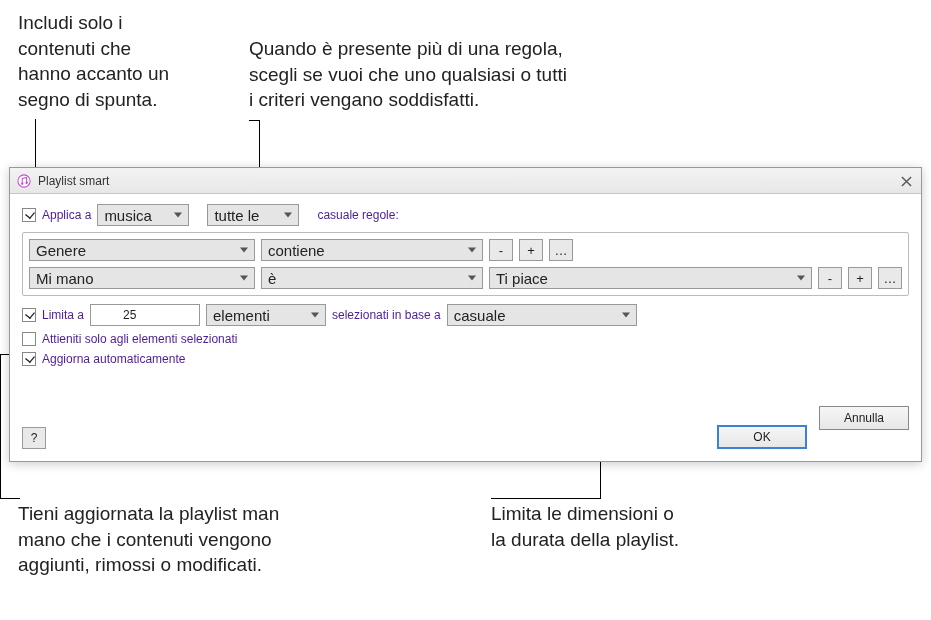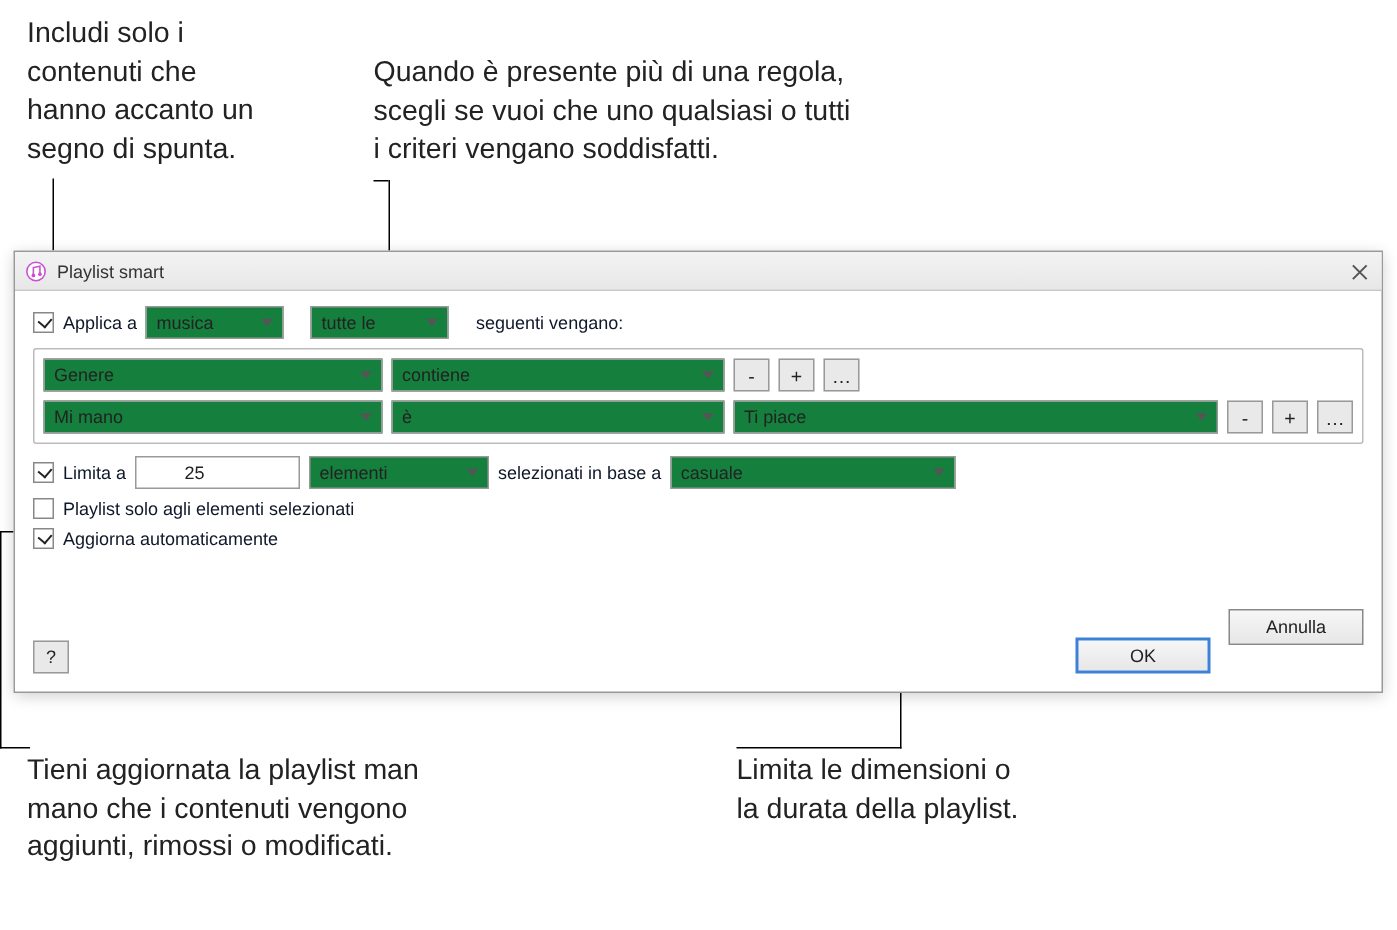"Applica a" .label { color: #0f172a -> #4c1d95 }
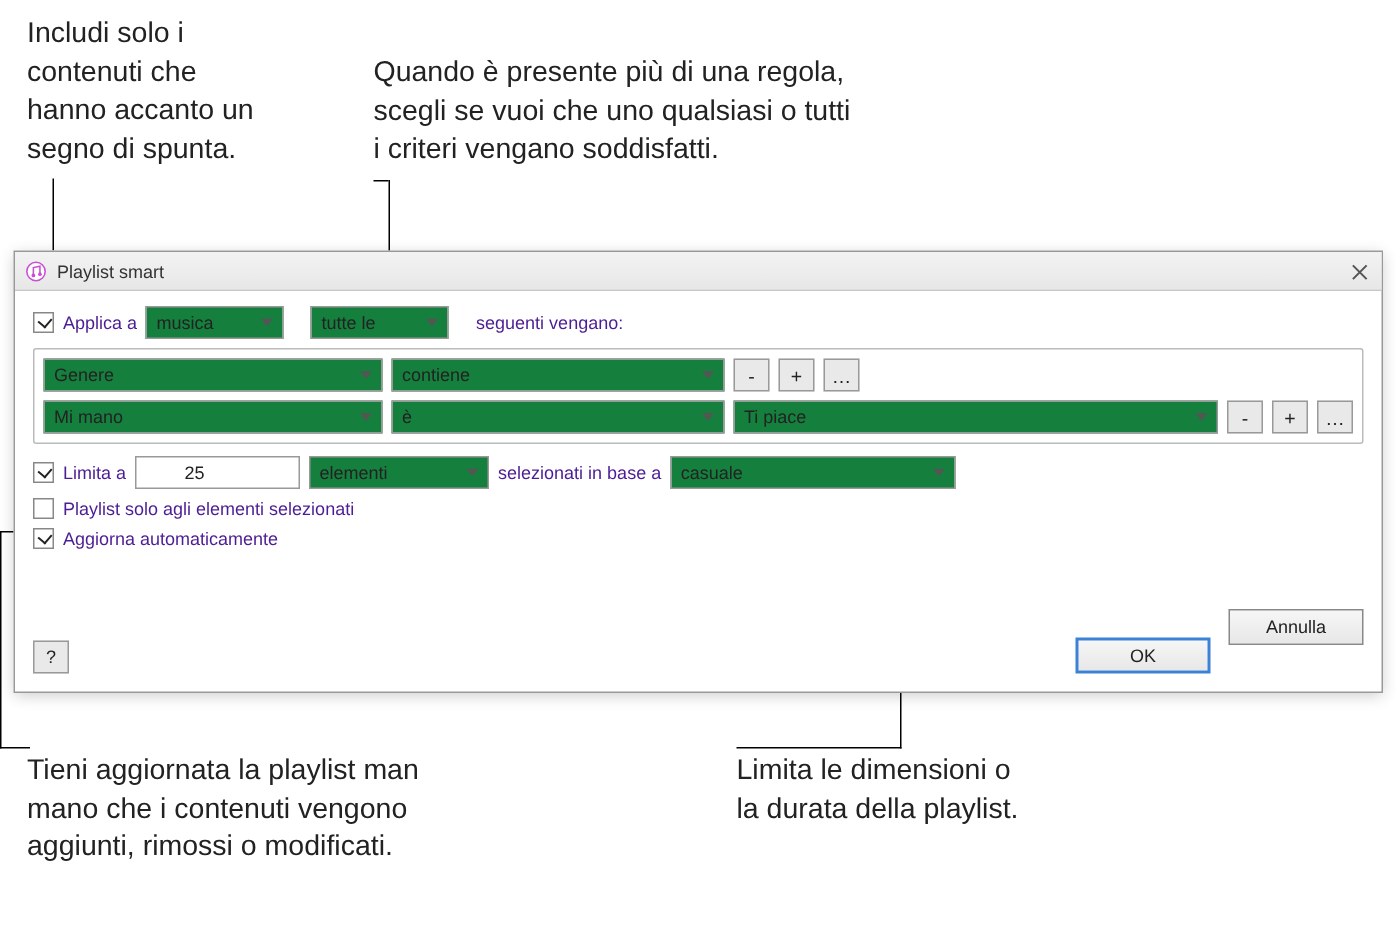"musica" .select { background: #15803d -> #e5e5e5; font-size: 12px -> 15px }
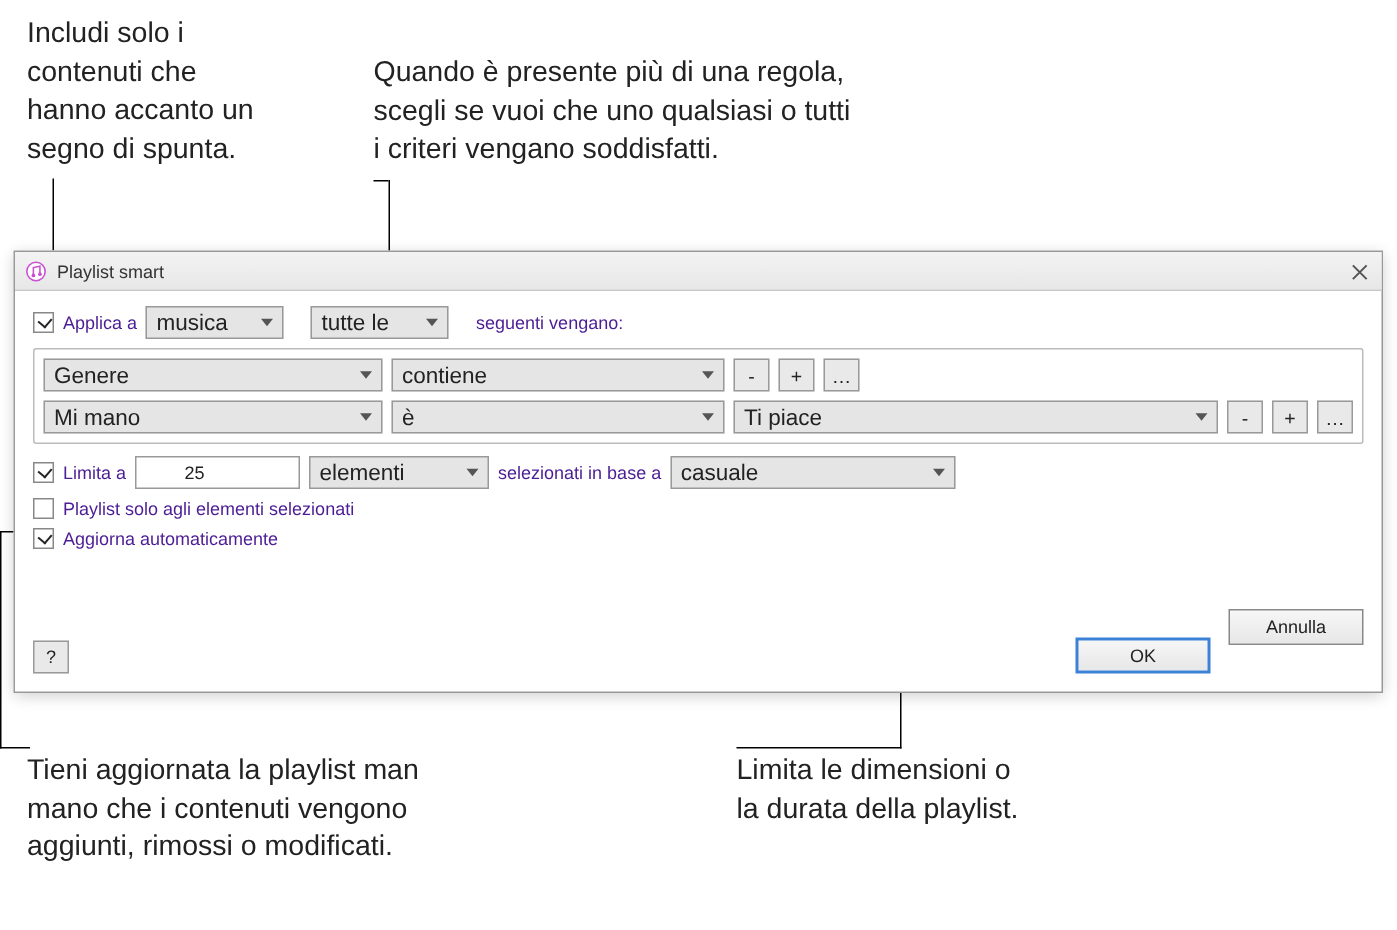"seguenti vengano:" span.label { text: seguenti vengano -> casuale regole }
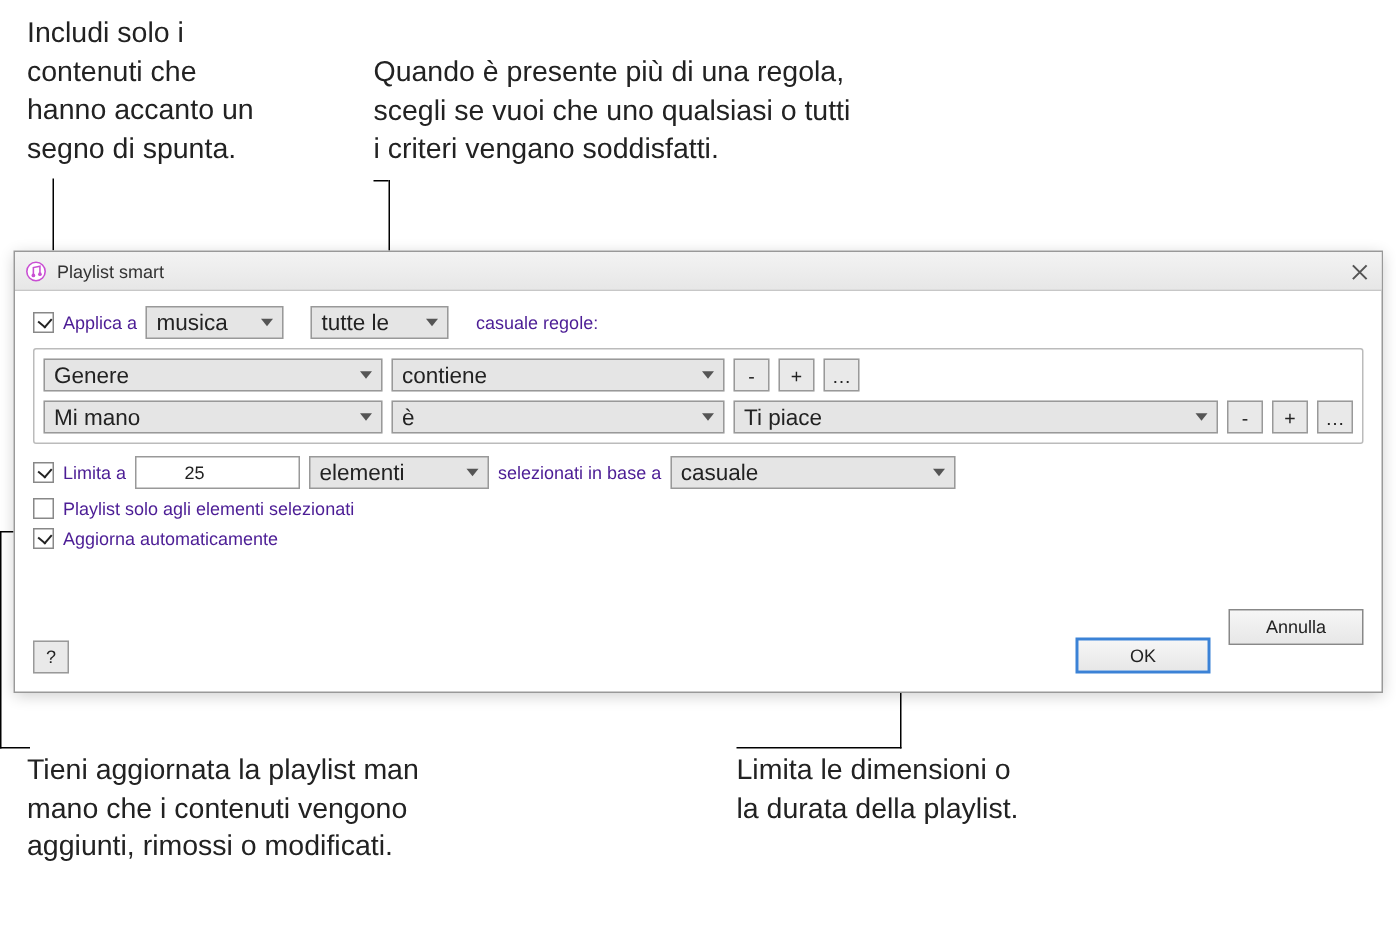"Playlist solo agli elementi selezionati" span.label { text: Playlist -> Attieniti }
